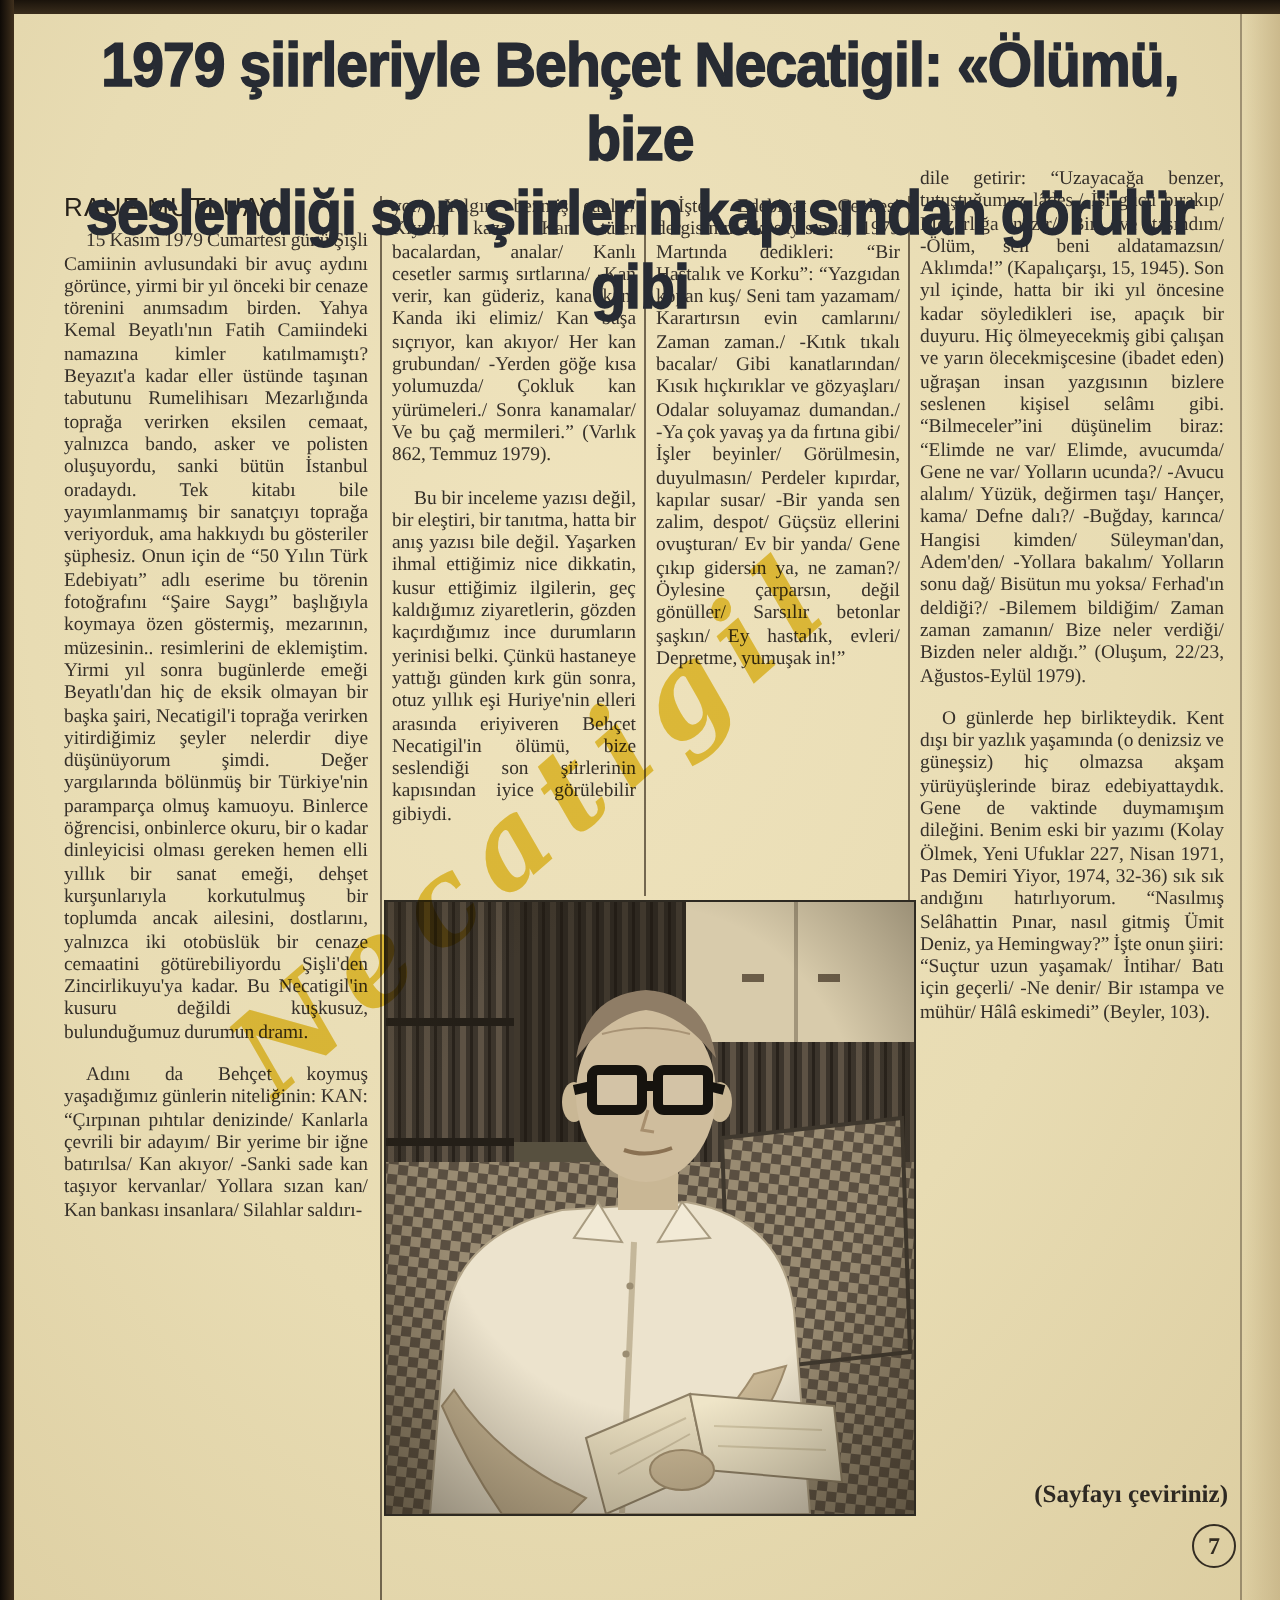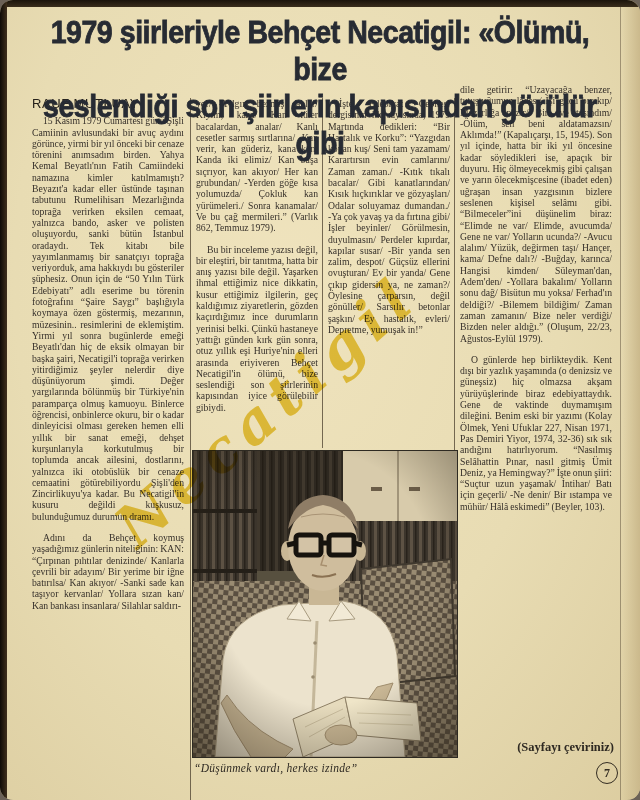"1979 şiirleriyle Behçet Necatigil:" .page { border-radius: 13px -> none }
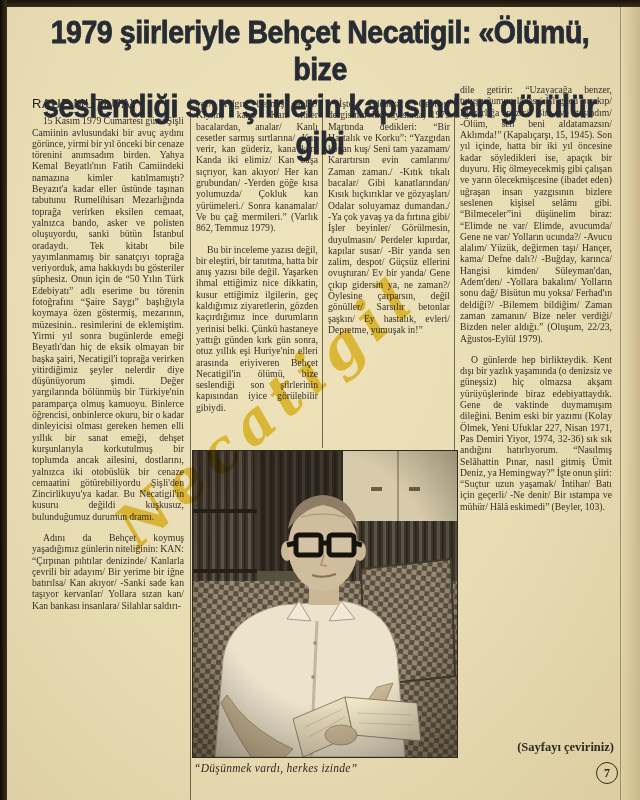"“Düşünmek vardı, herkes izinde”" div.caption { html: <div>“Düşünmek vardı, herkes izinde”</div> -> none }
